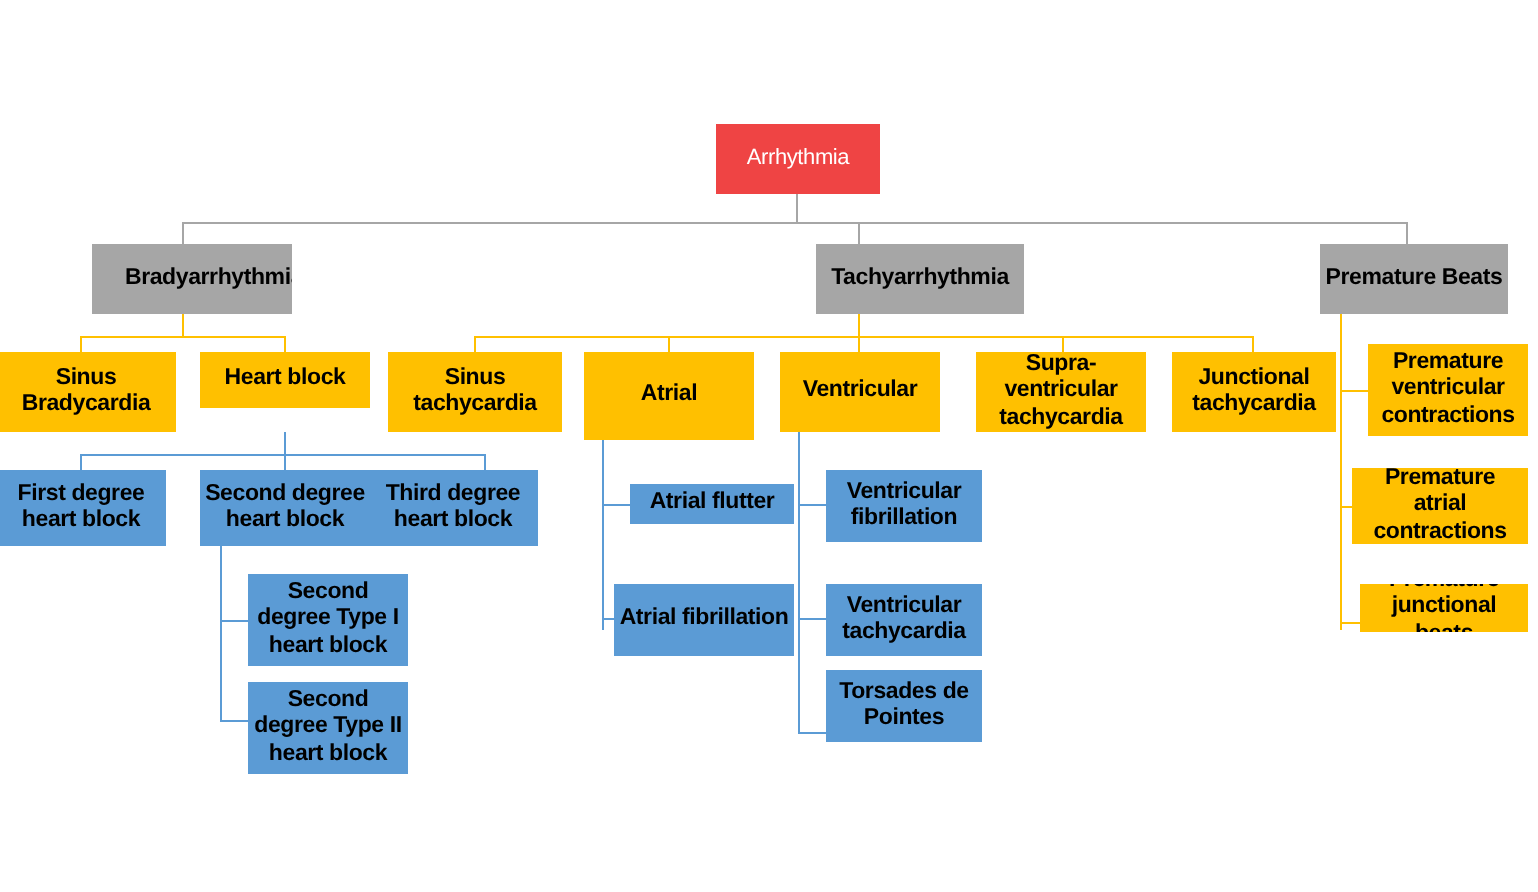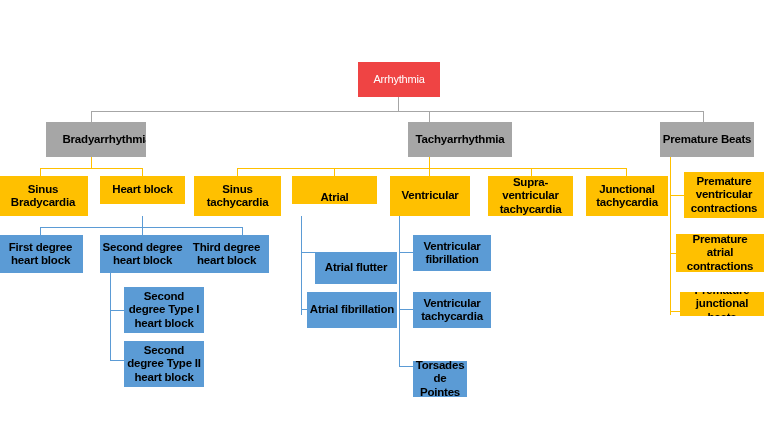"Atrial" div.node { align-items: flex-end -> none; height: 28px -> 44px }
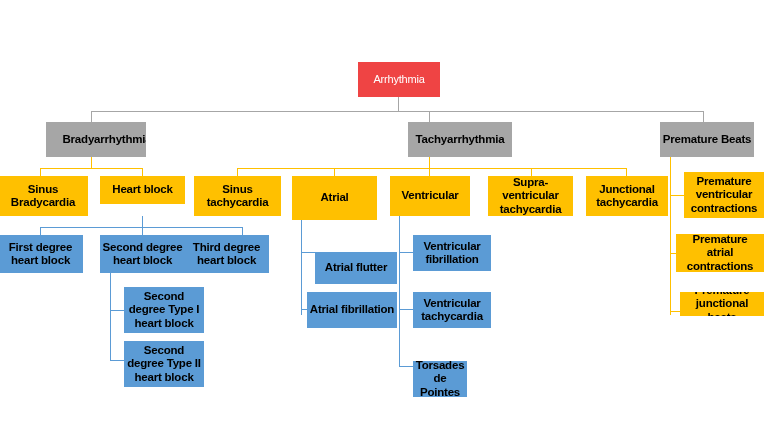"Atrial flutter" div.node { height: 32px -> 20px; top: 252px -> 242px }
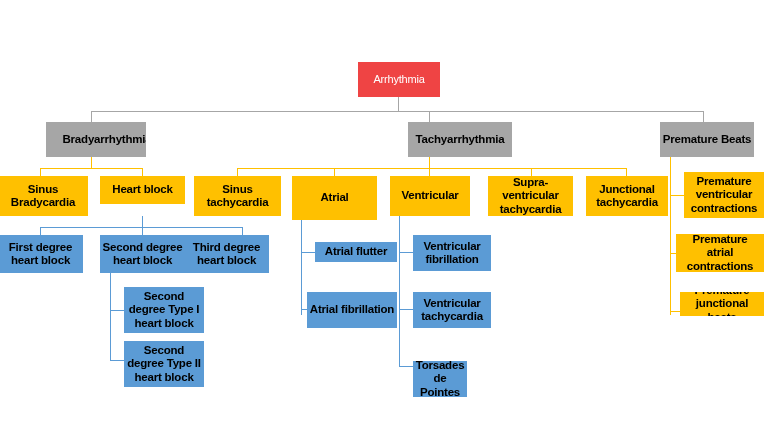"Torsades de Pointes" div.node { top: 361px -> 335px; width: 54px -> 78px }
